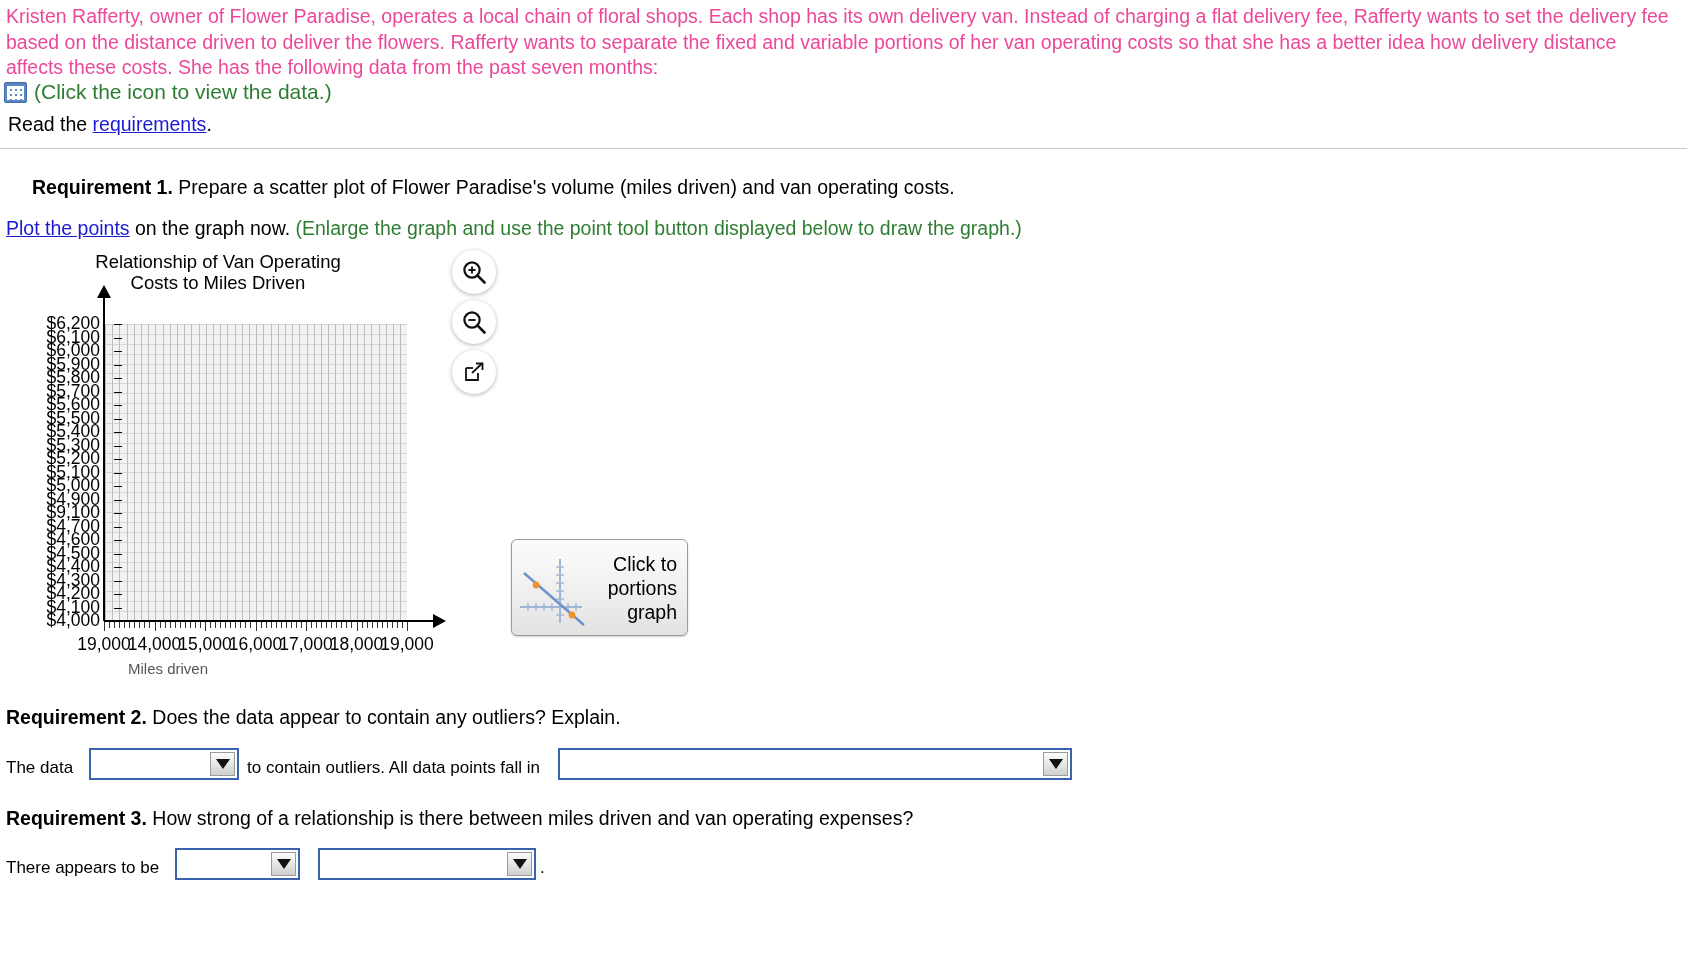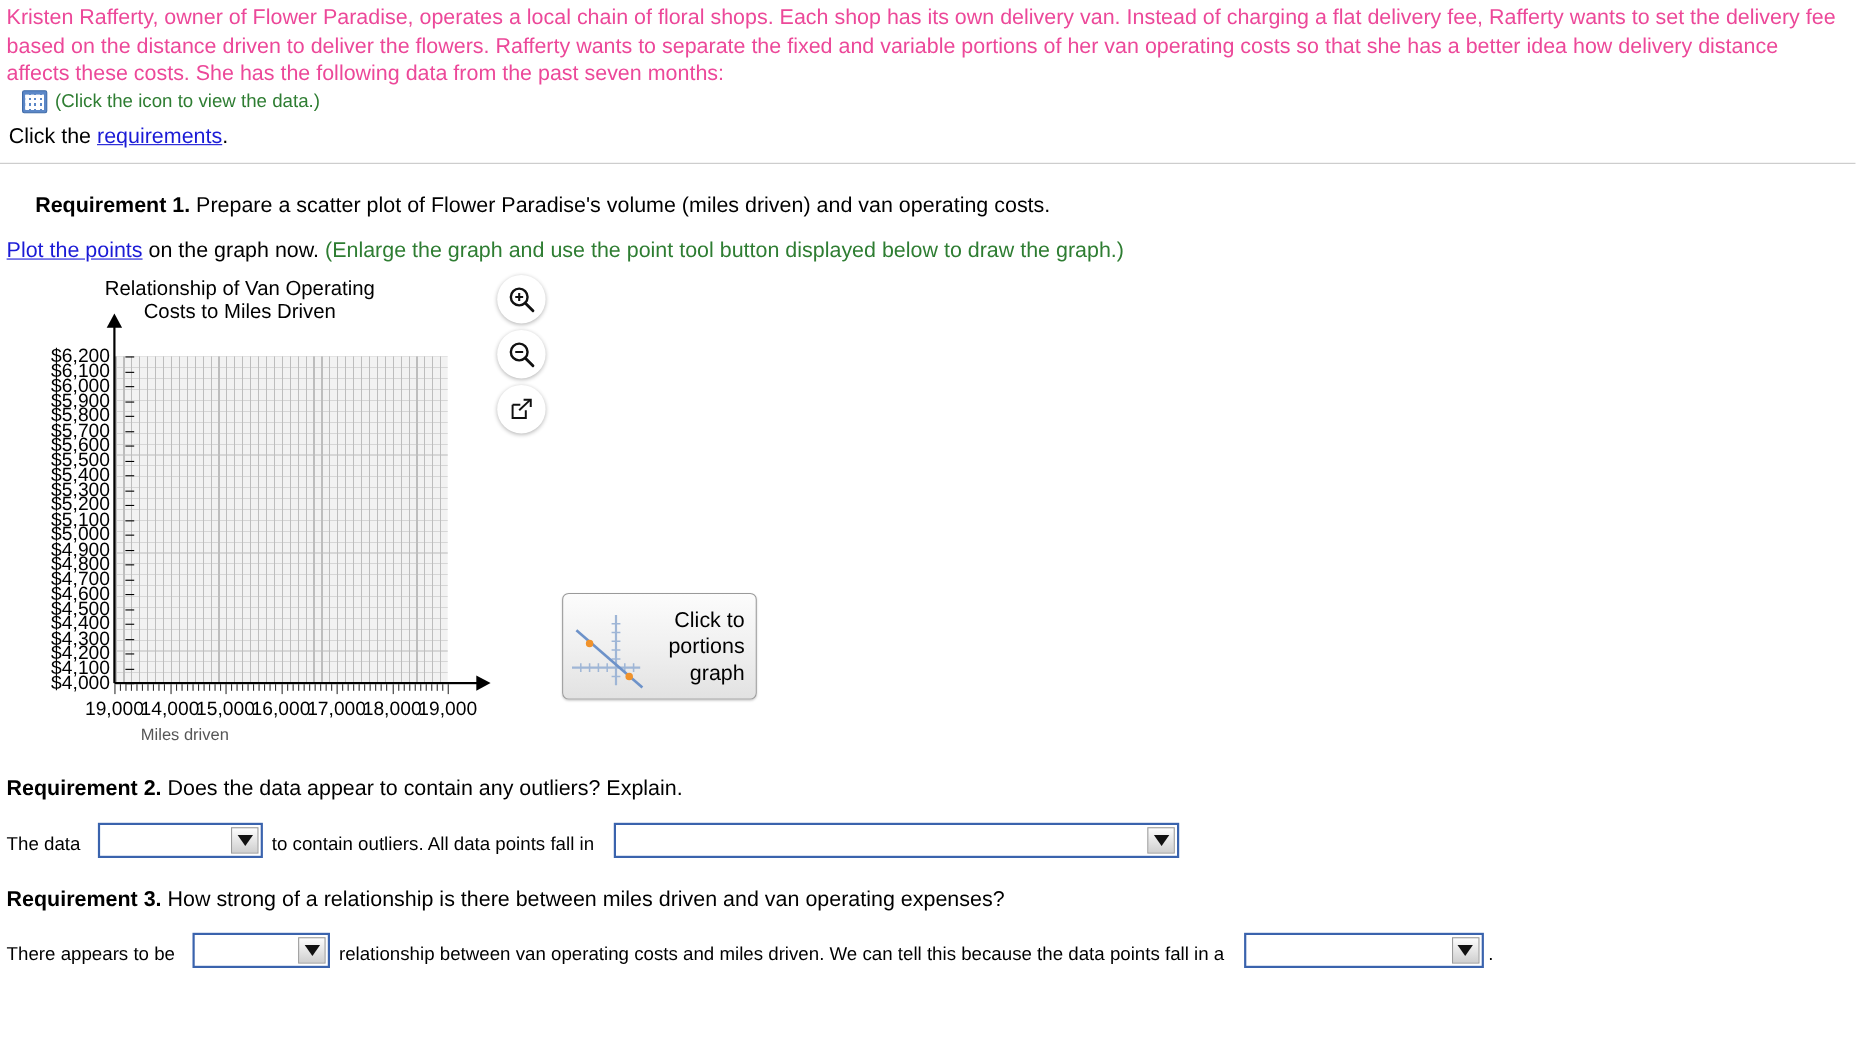"(Click the icon to view" .data-line { font-size: 17px -> 21px; left: 20px -> 4px }
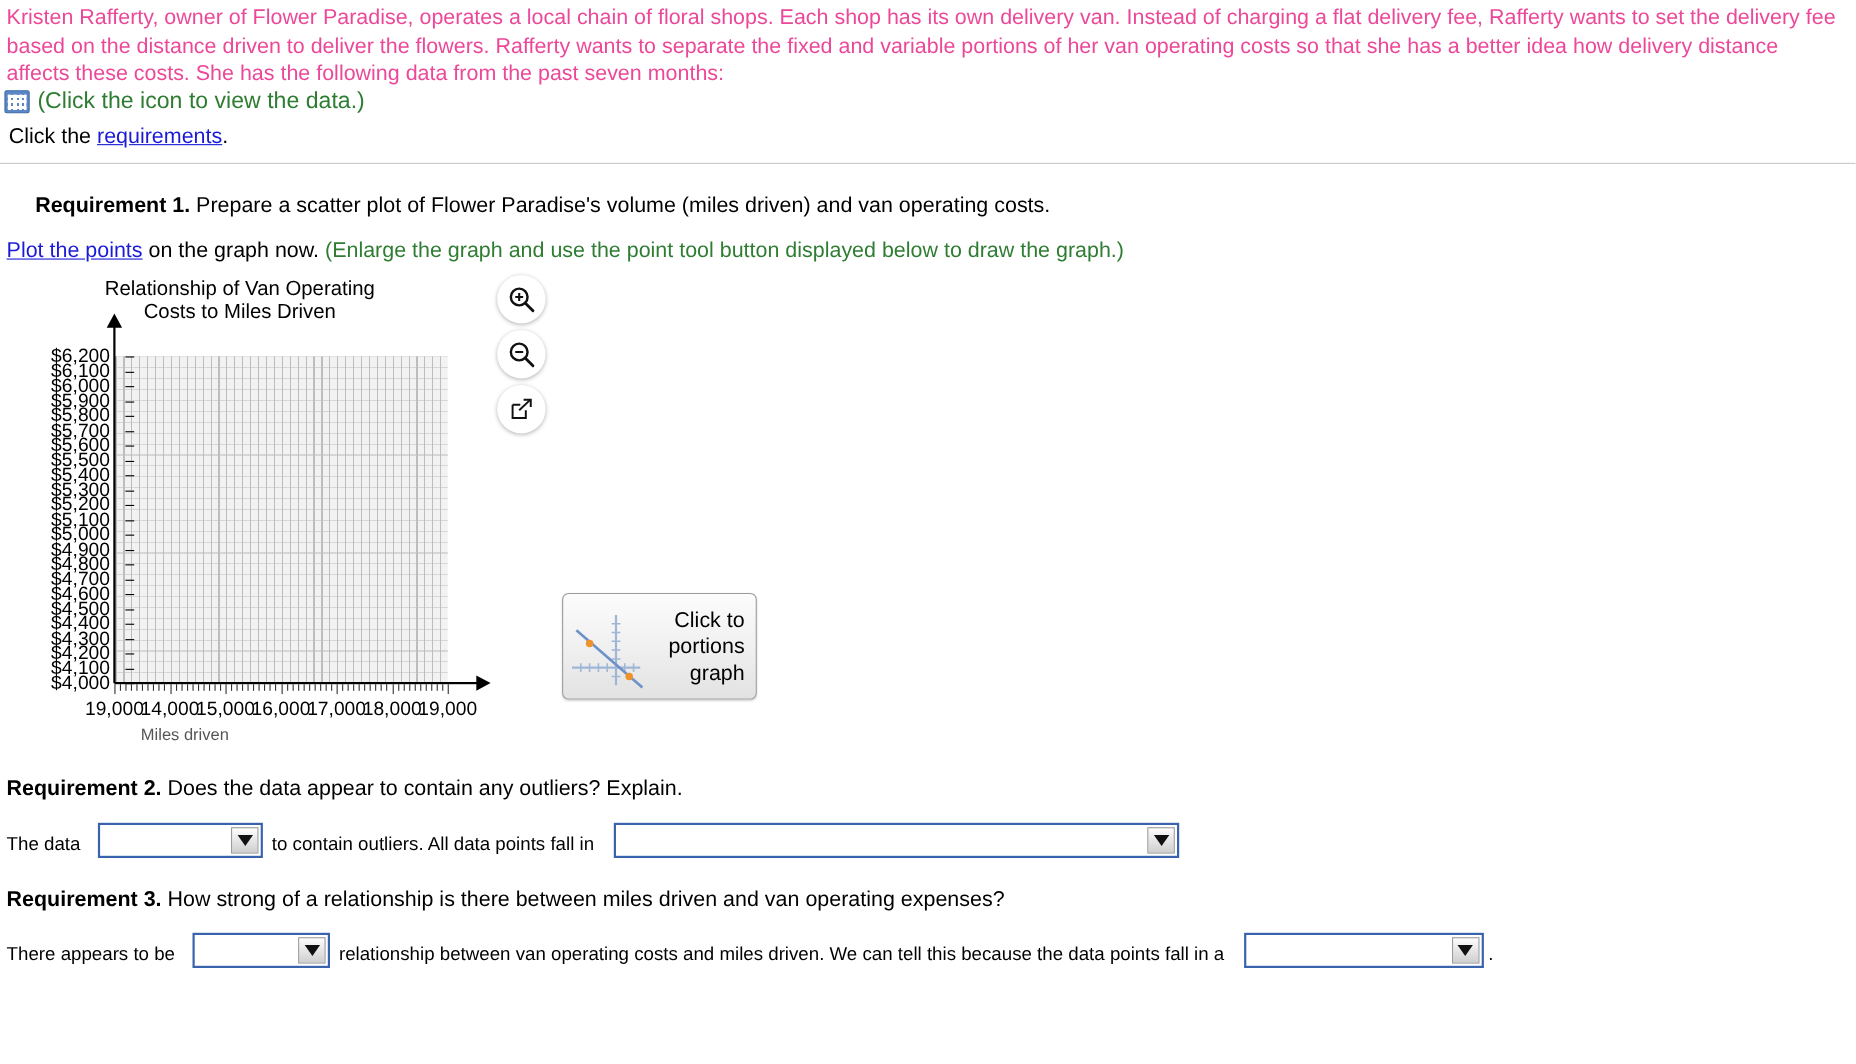"Click the" span { text: Click -> Read }
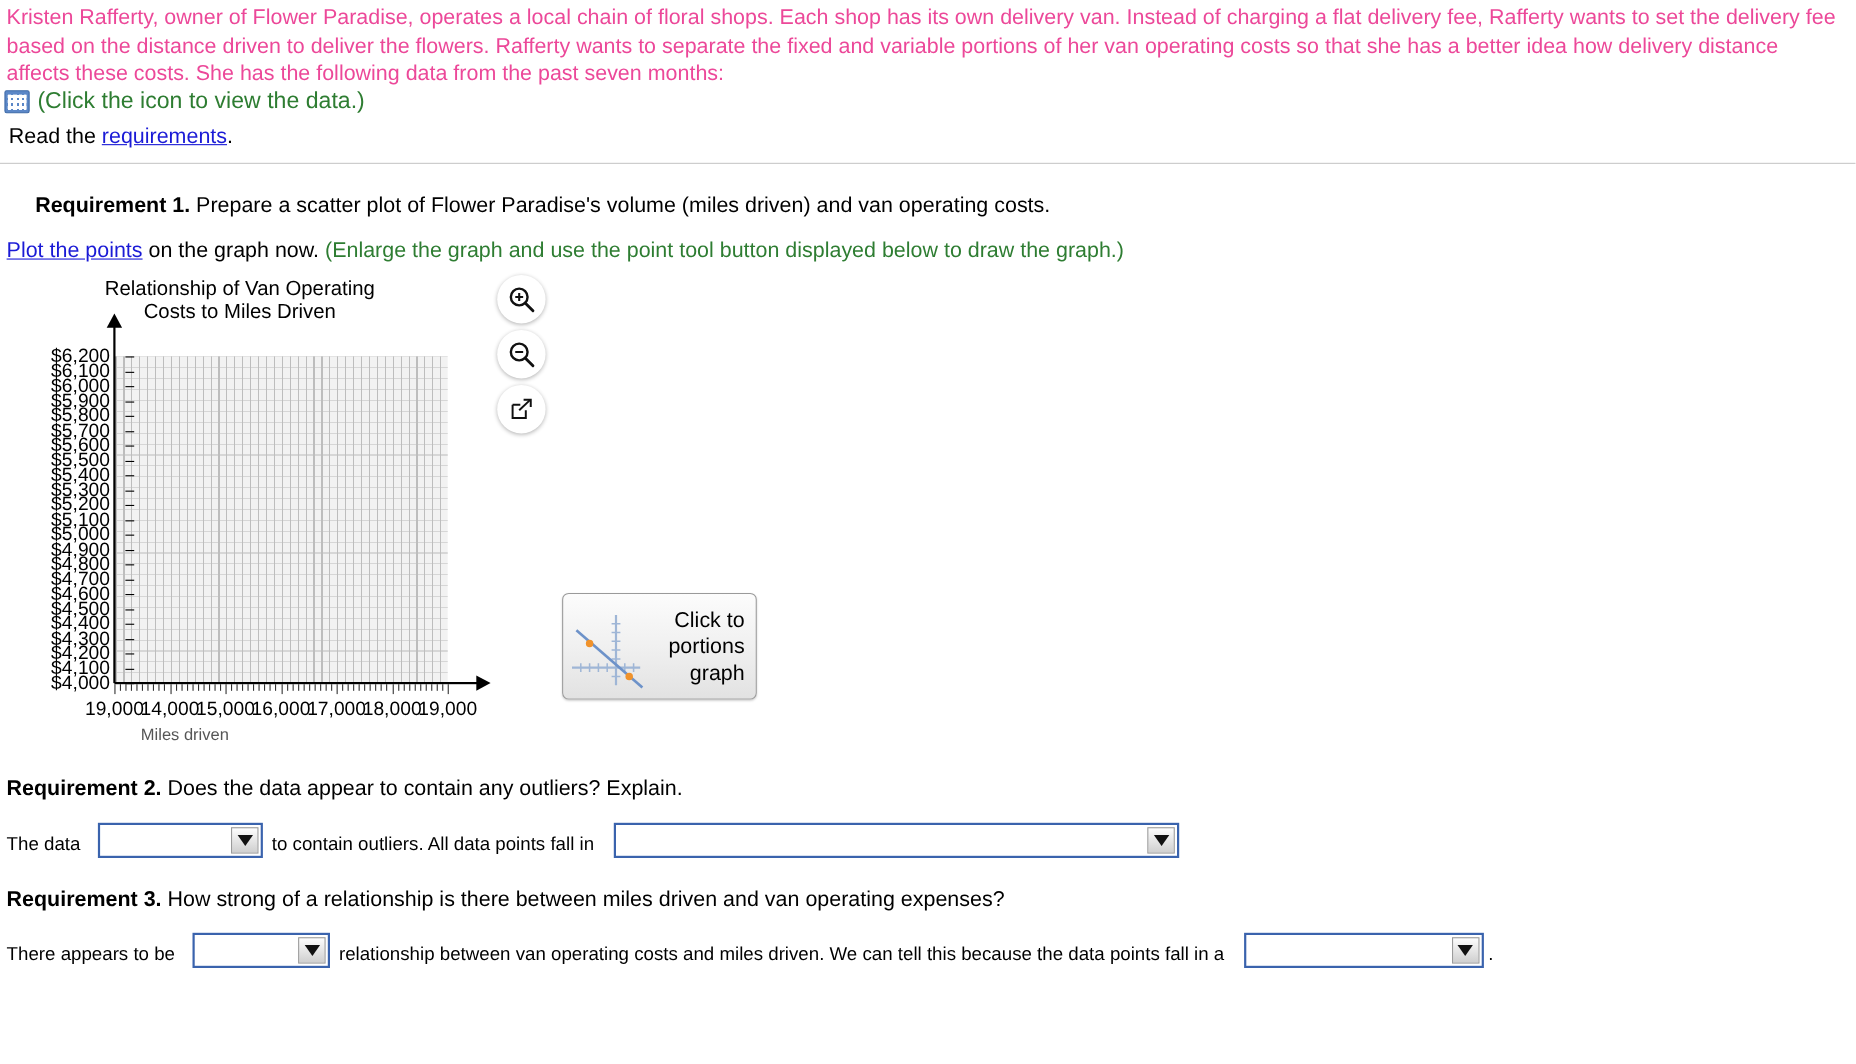"$4,800" div.ytick-label { text: $4,800 -> $9,100 }
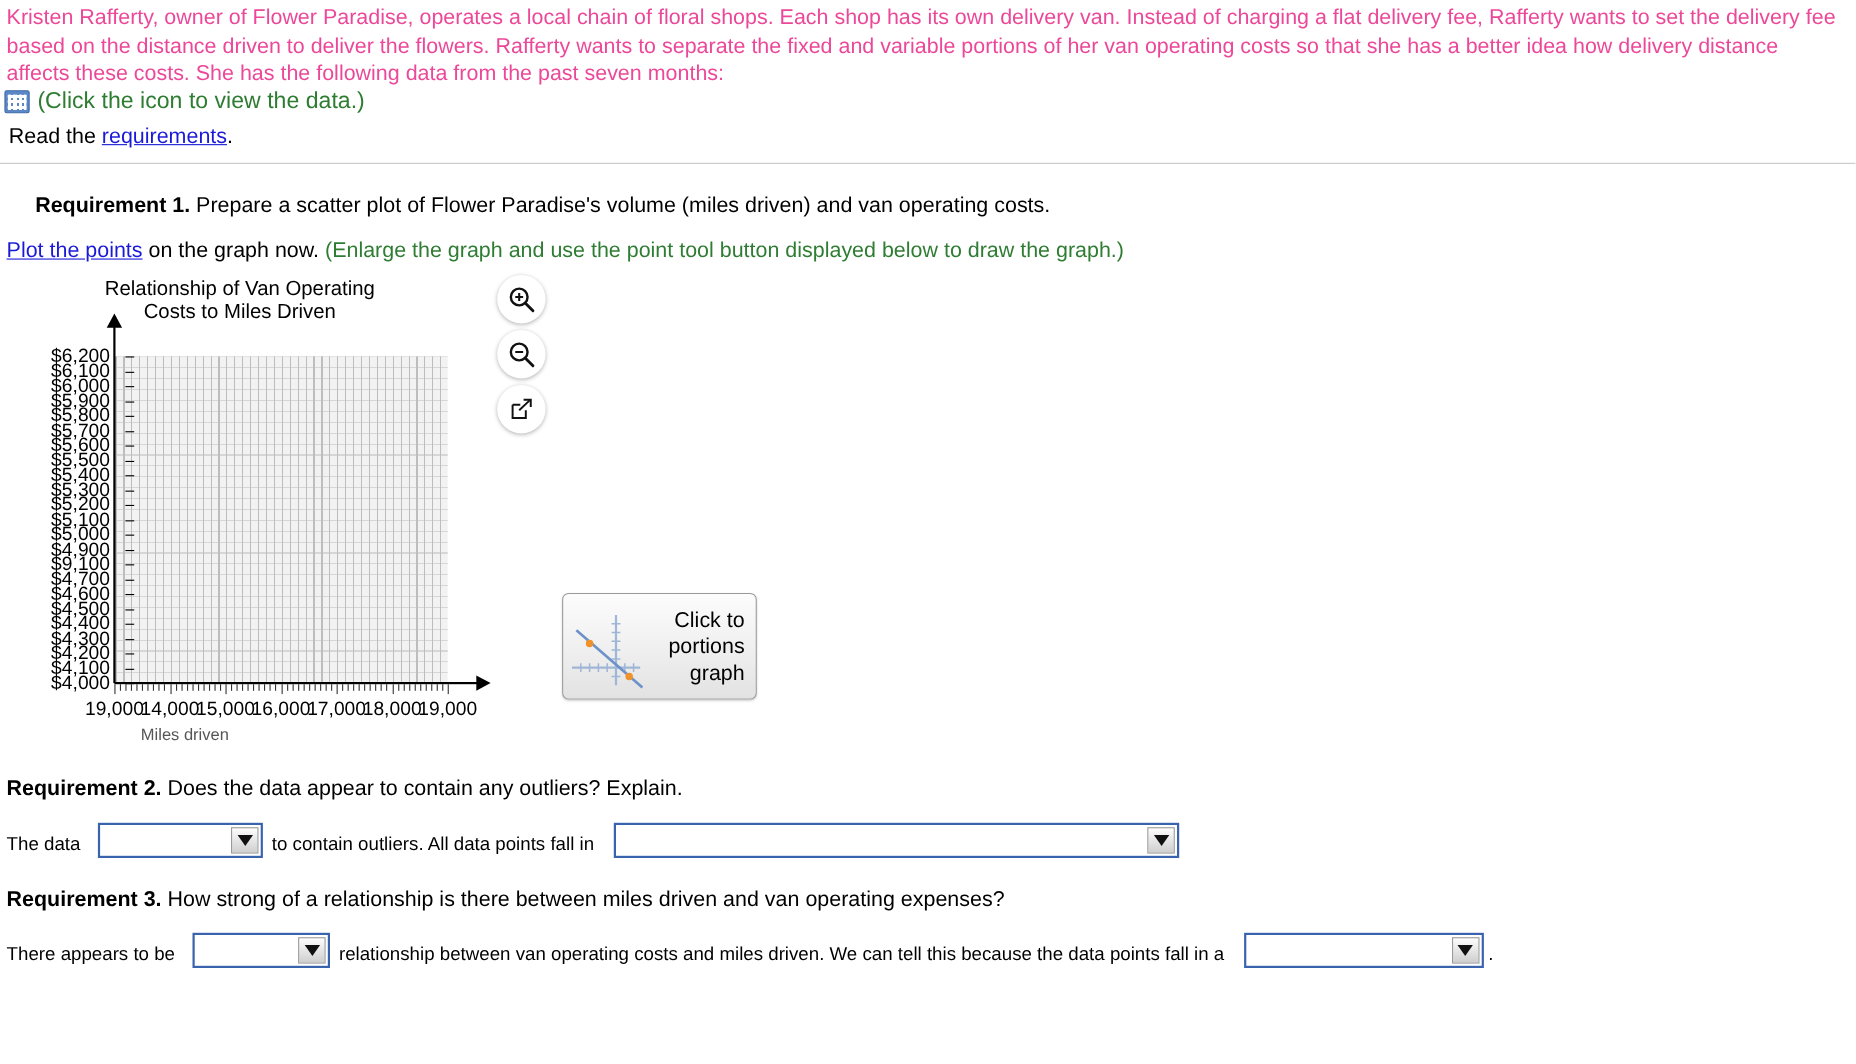"relationship between van operating costs" span.txt { html: <span>relationship between van operating costs and miles driven. We can tell this because the data points fall in a</span> -> none }
